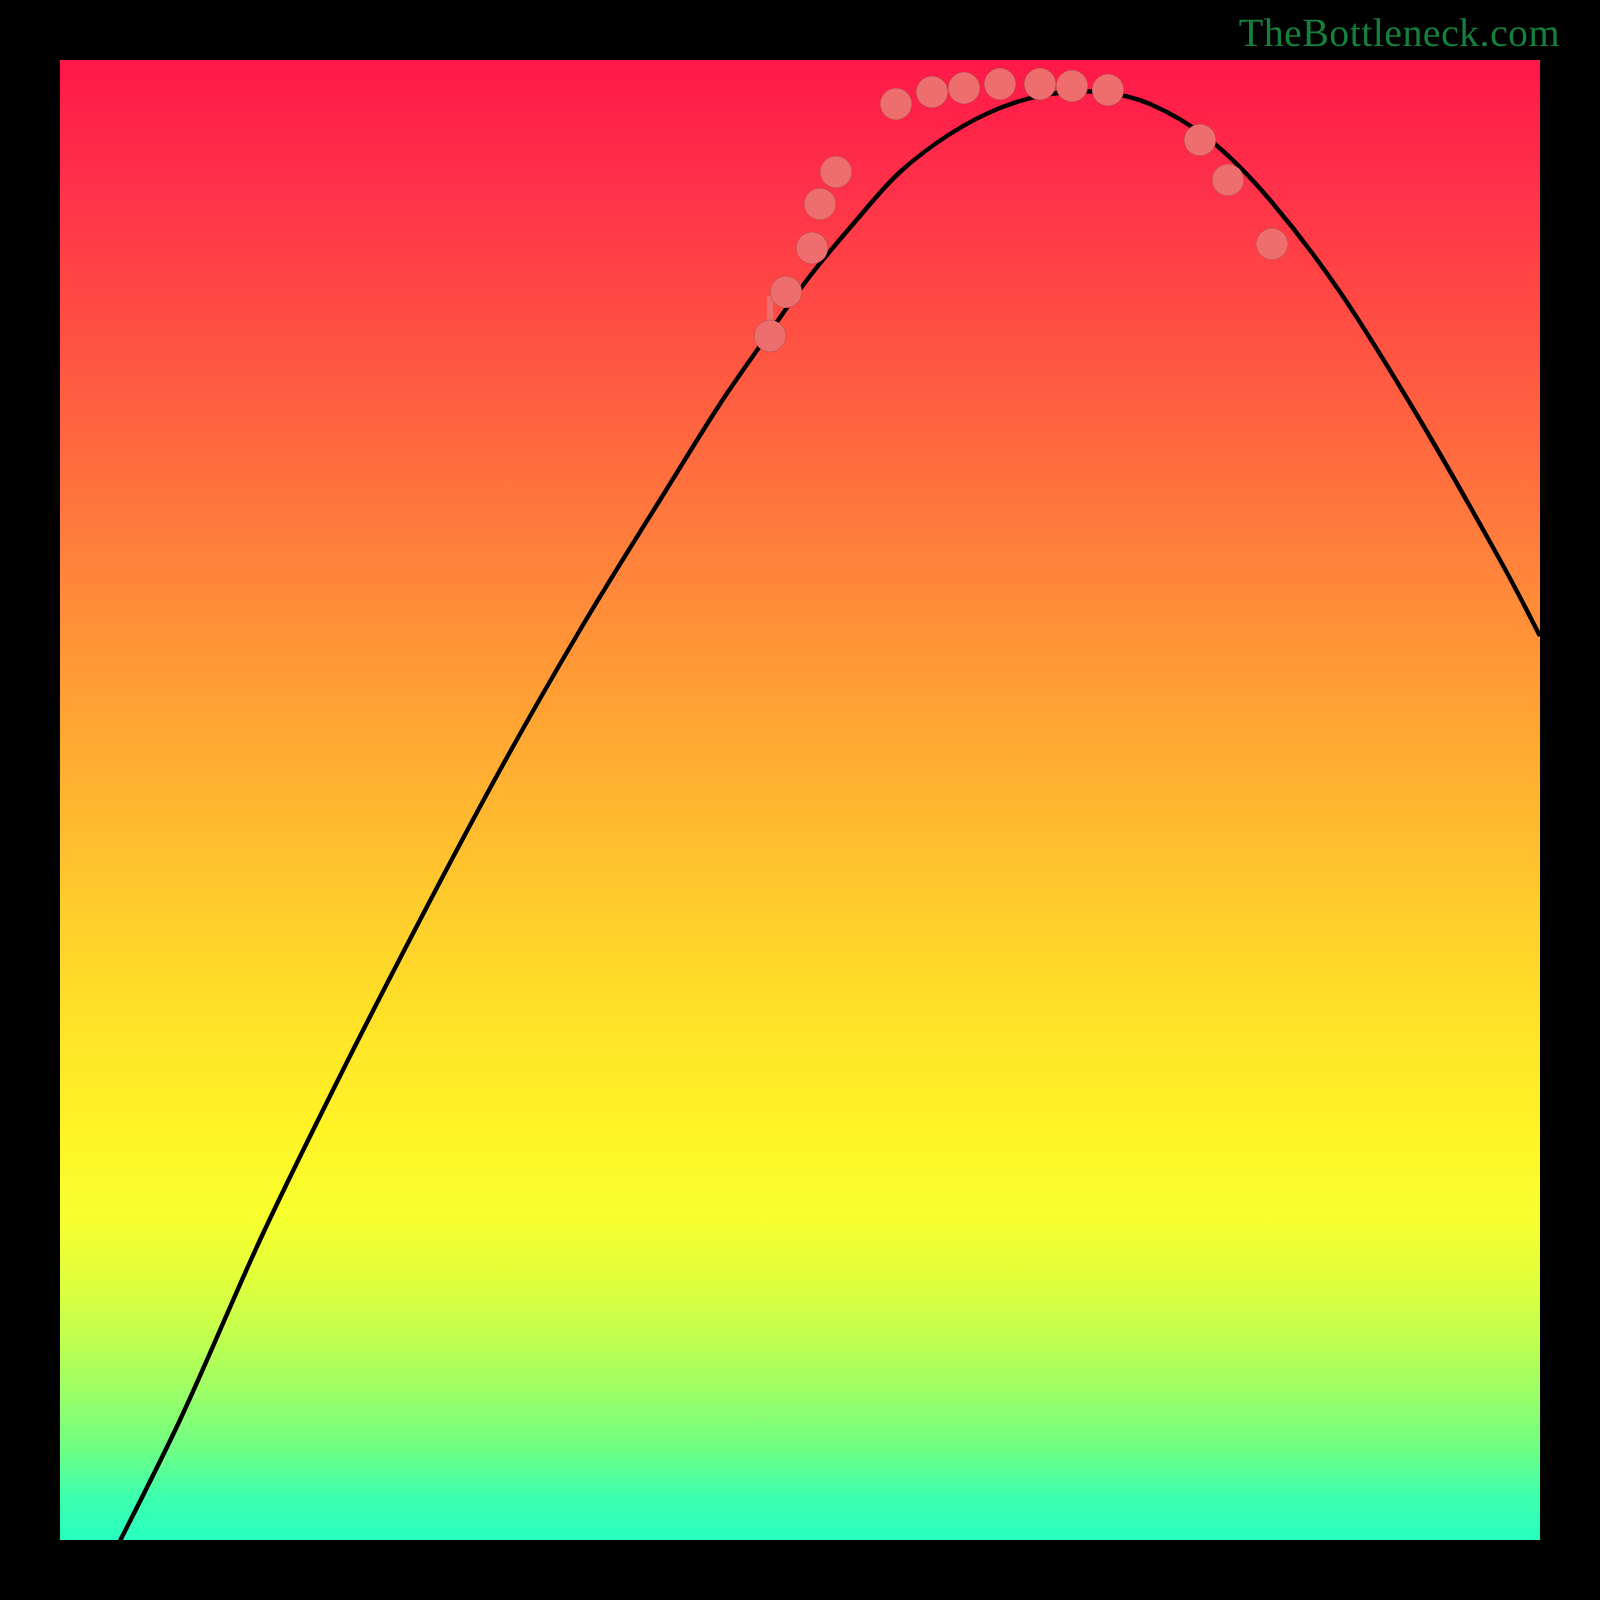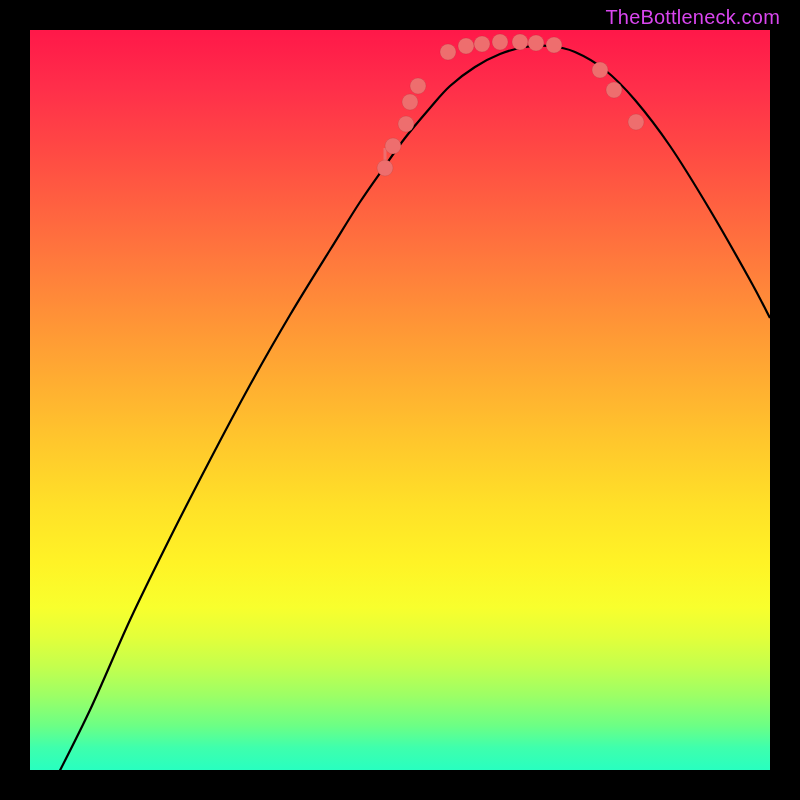"TheBottleneck.com" .attribution { color: #d946ef -> #15803d; font-family: Liberation Sans, sans-serif -> Liberation Serif, serif }
